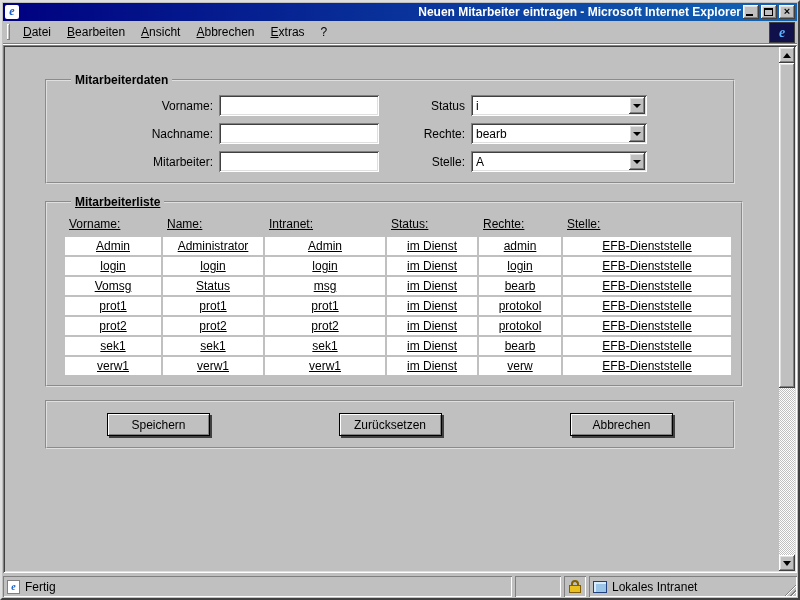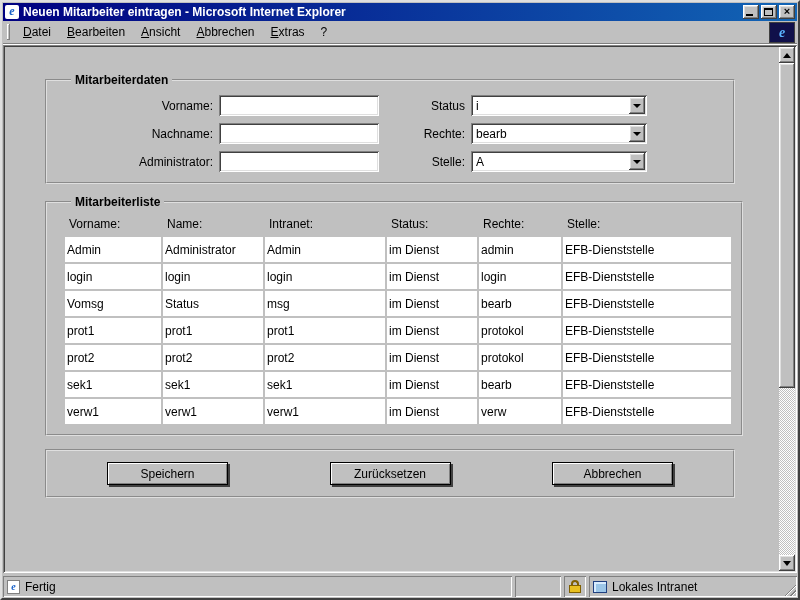"Neuen Mitarbeiter eintragen - Microsoft" .title-text { text-align: none -> right }
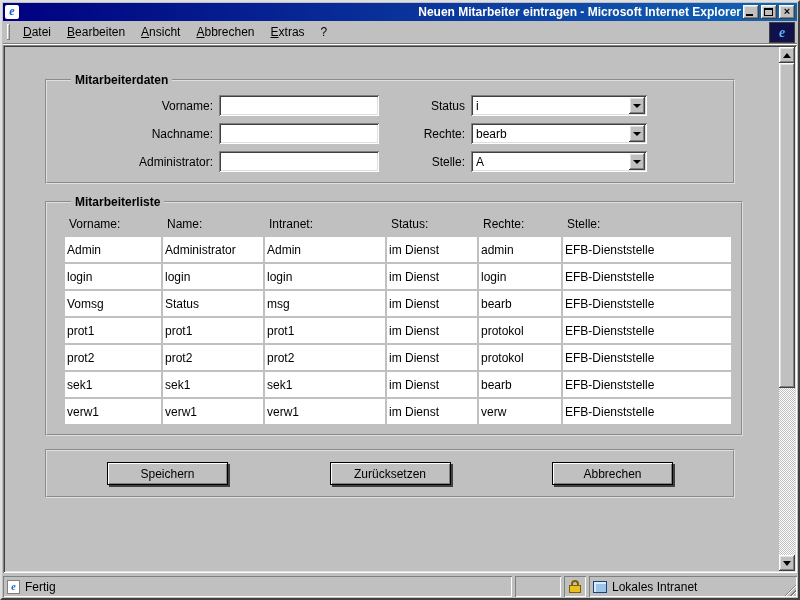"Administrator:" label.form-label { text: Administrator -> Mitarbeiter }
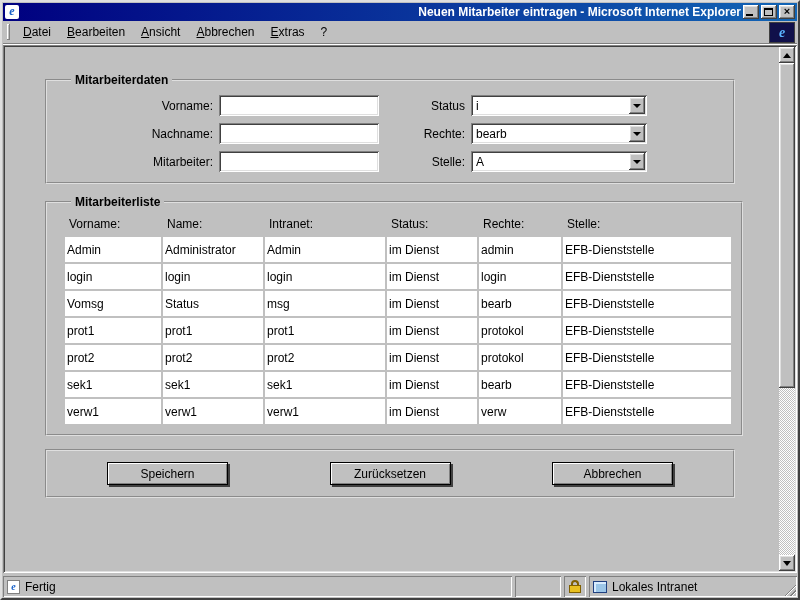"Mitarbeiterliste" .list-fieldset { text-decoration: none -> underline }
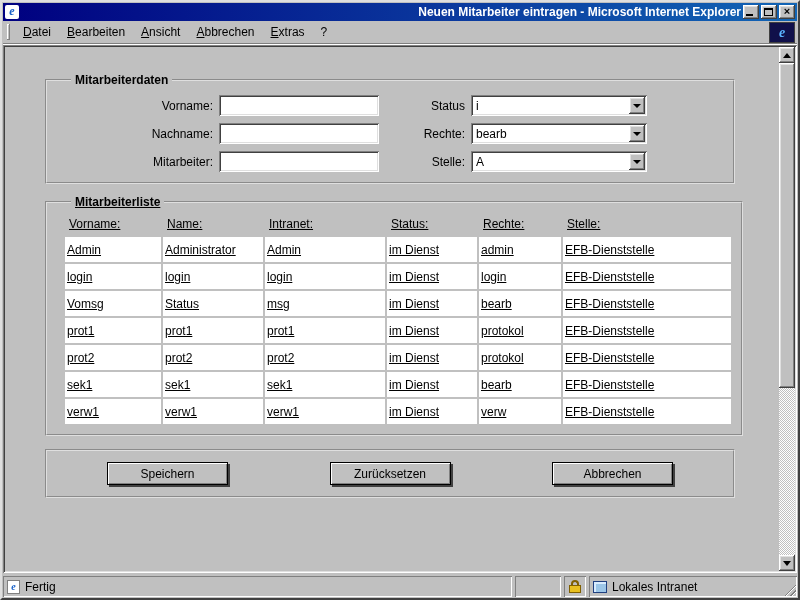"Admin" .emp-table td { height: 25px -> 18px; text-align: none -> center }
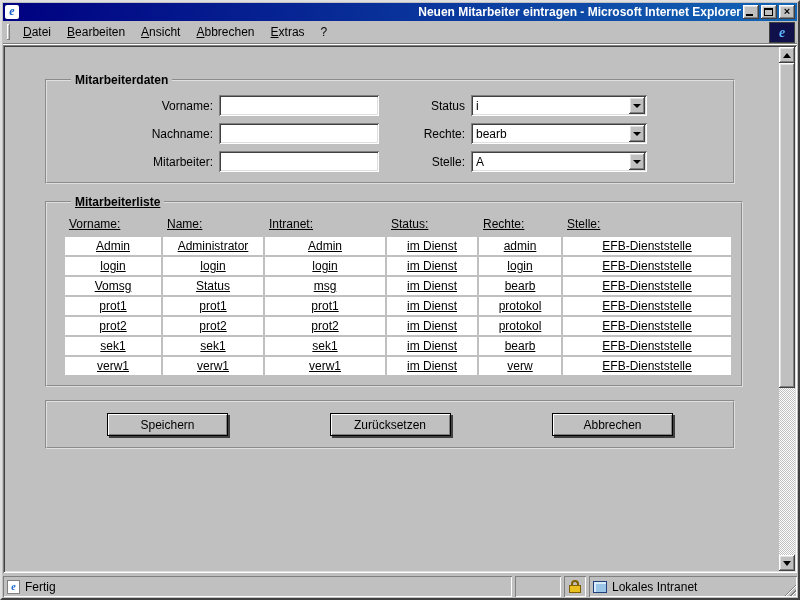"Speichern" .cmd-btn { width: 121px -> 103px }
